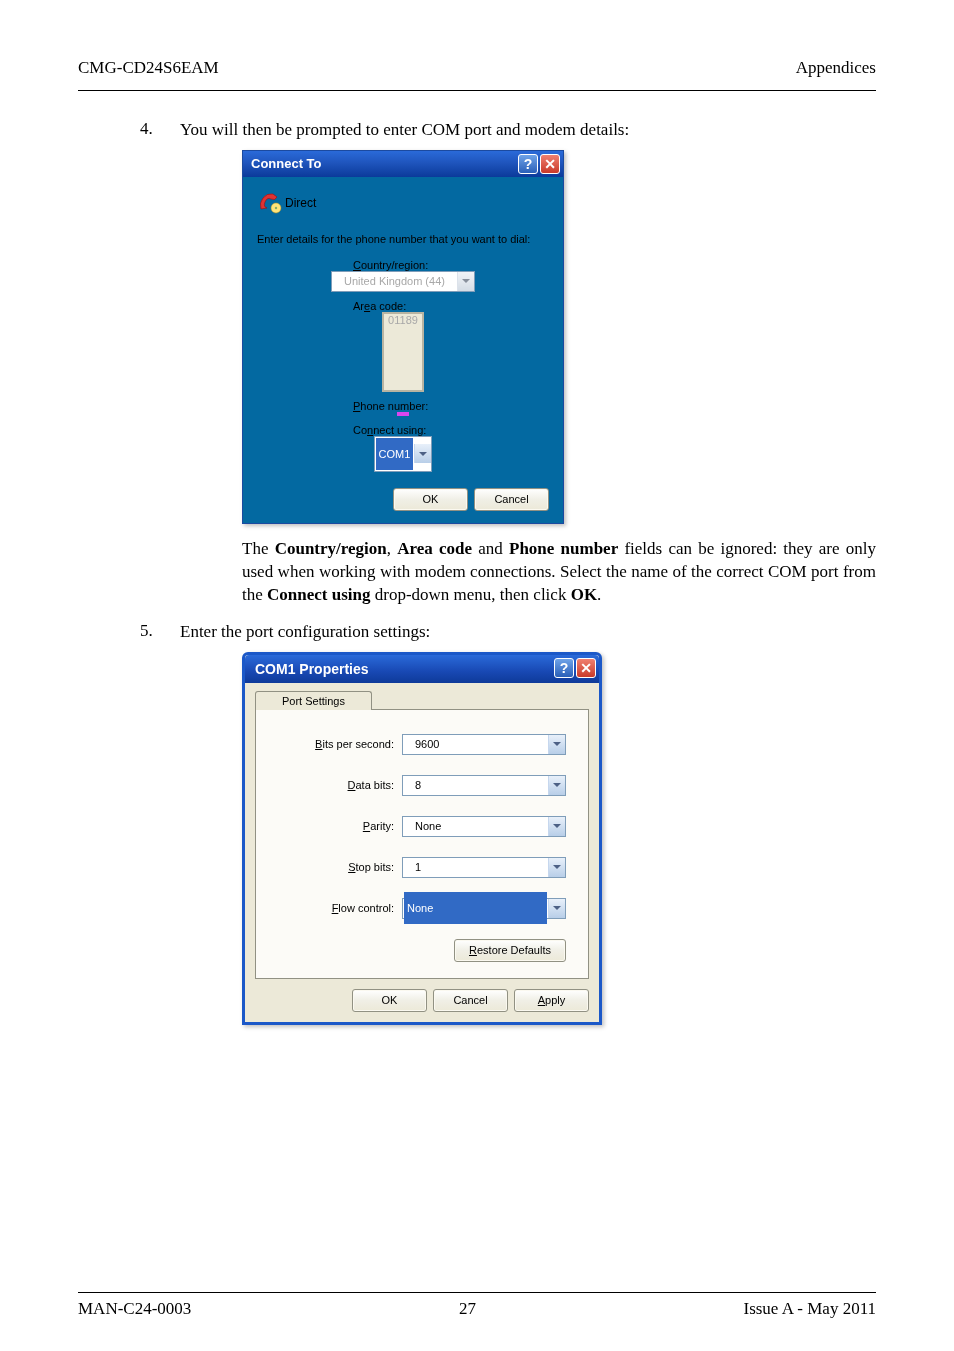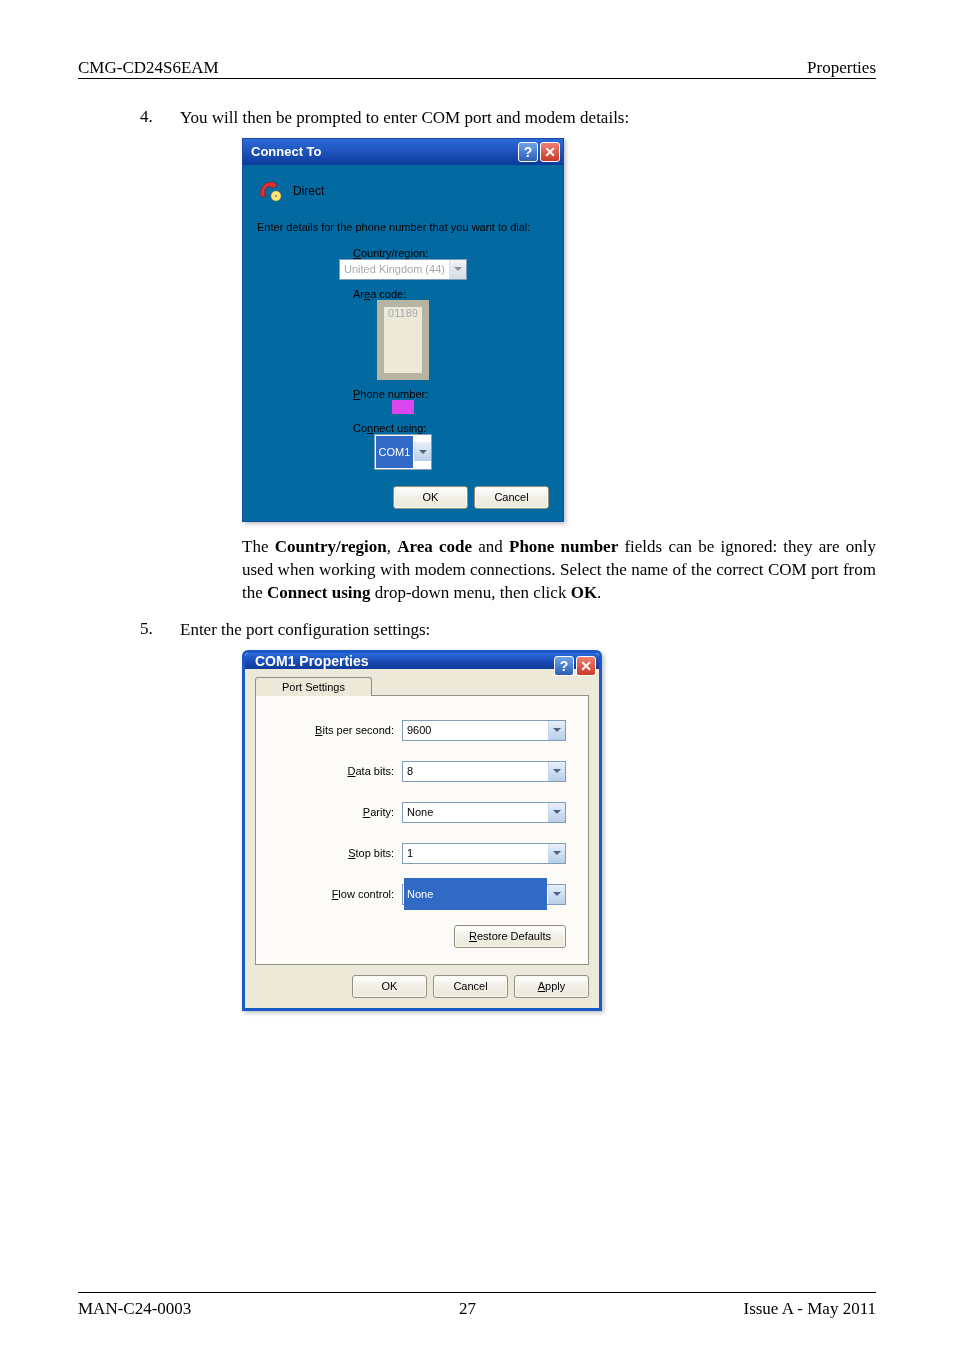"CMG-CD24S6EAM" .header-row { padding-bottom: 0 -> 12px }
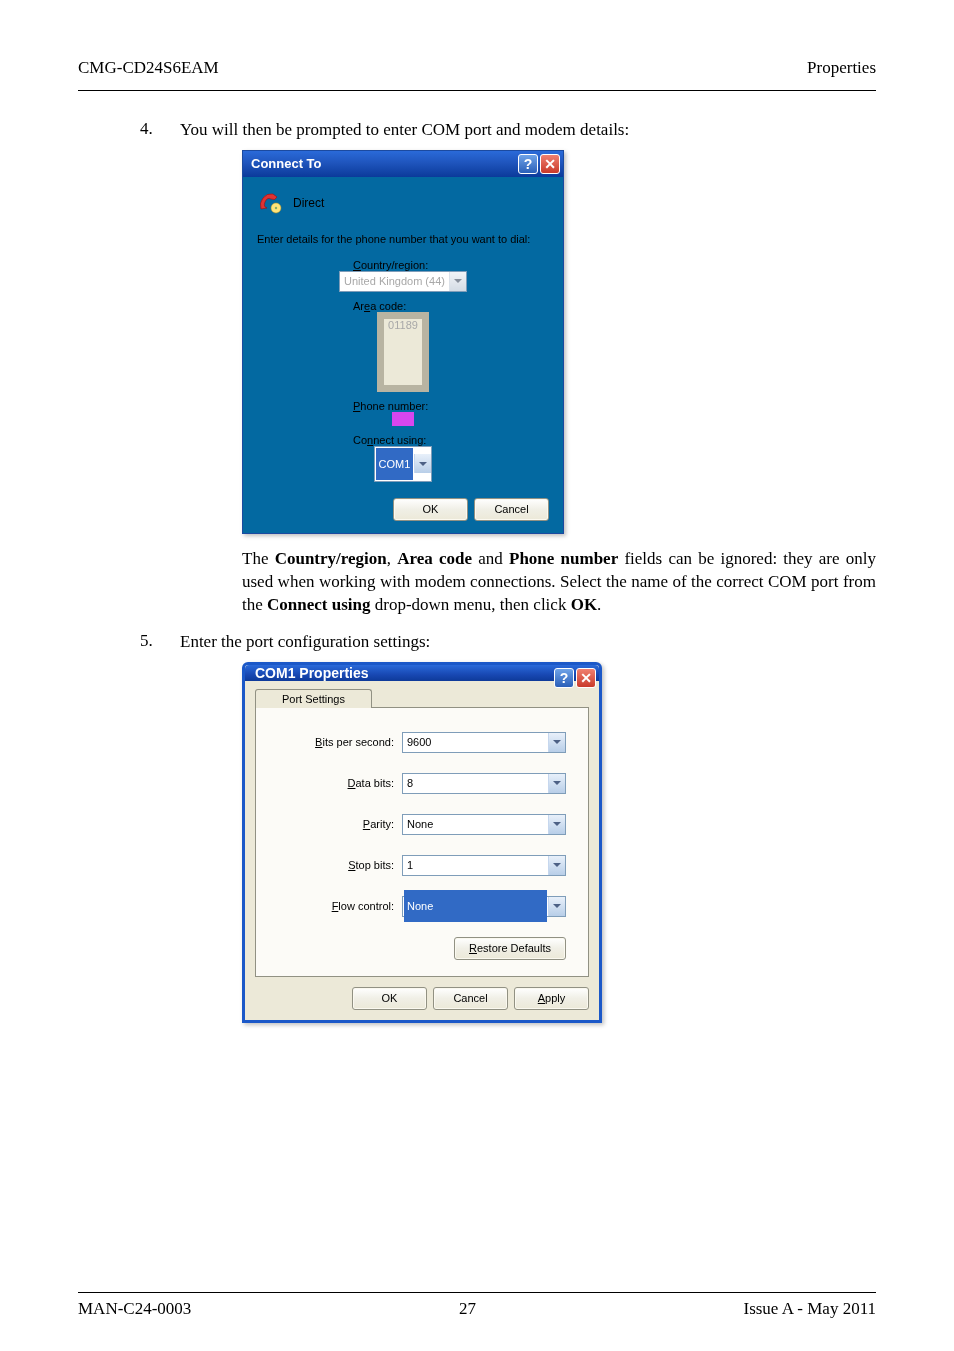"Properties" div { text: Properties -> Appendices }
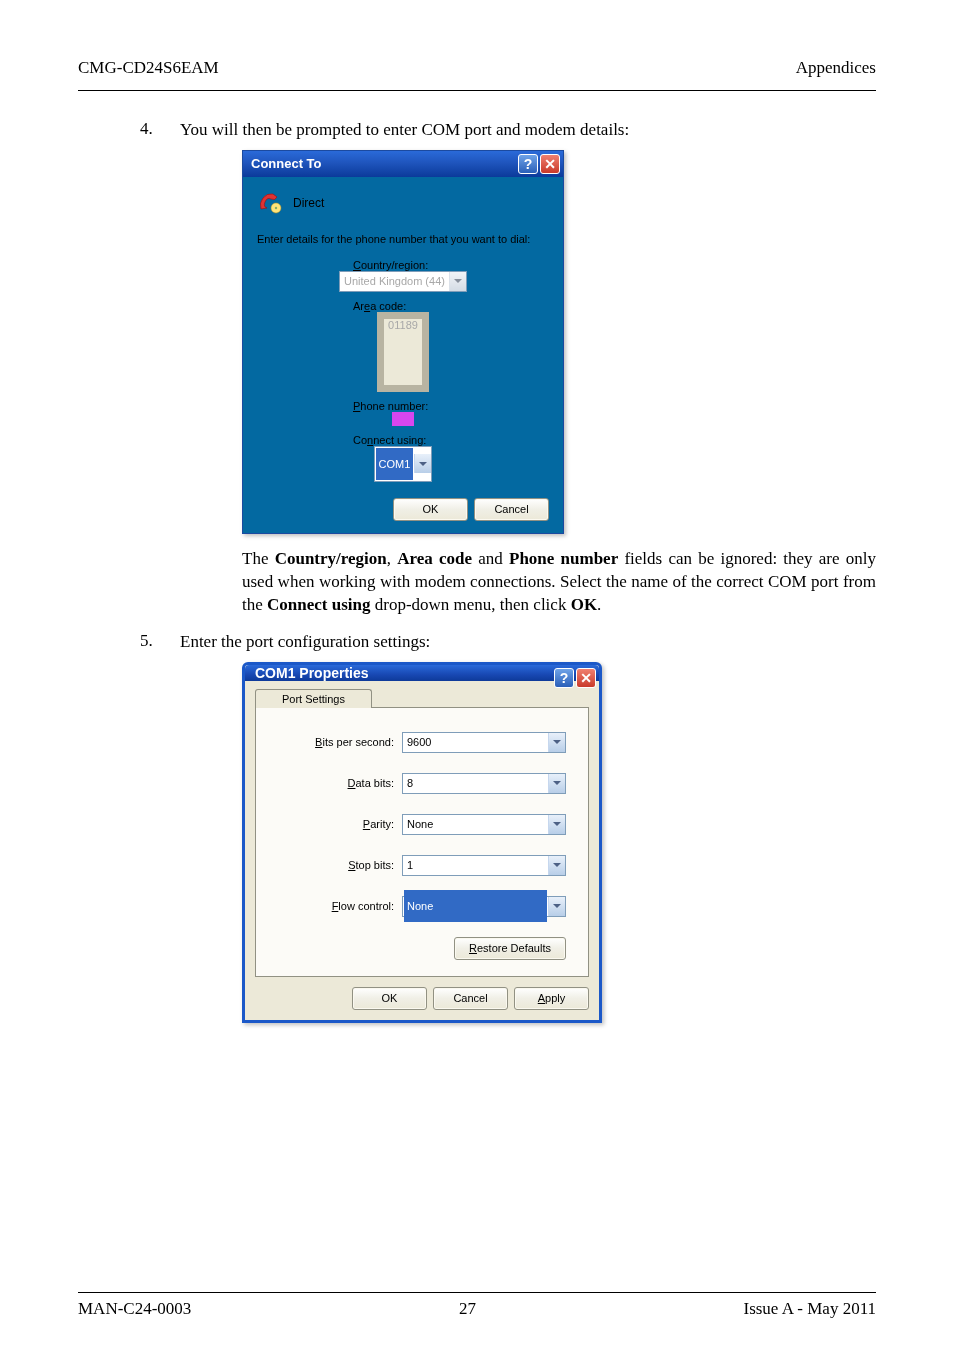"Direct" .dlg-icon-row { gap: 8px -> 0 }
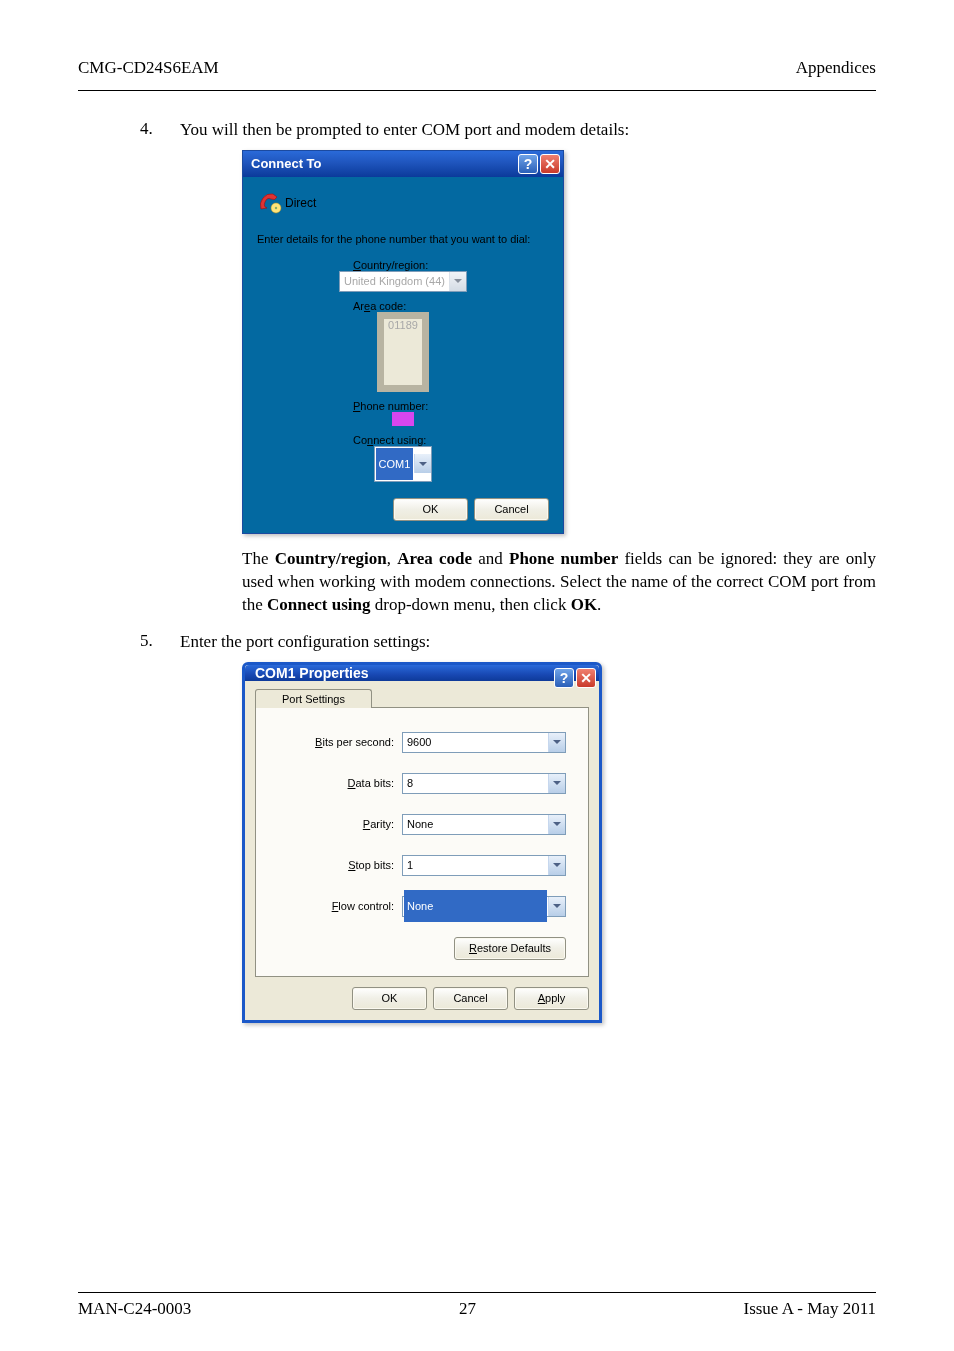"United Kingdom (44)" .select-val { padding: 0 4px -> 0 12px }
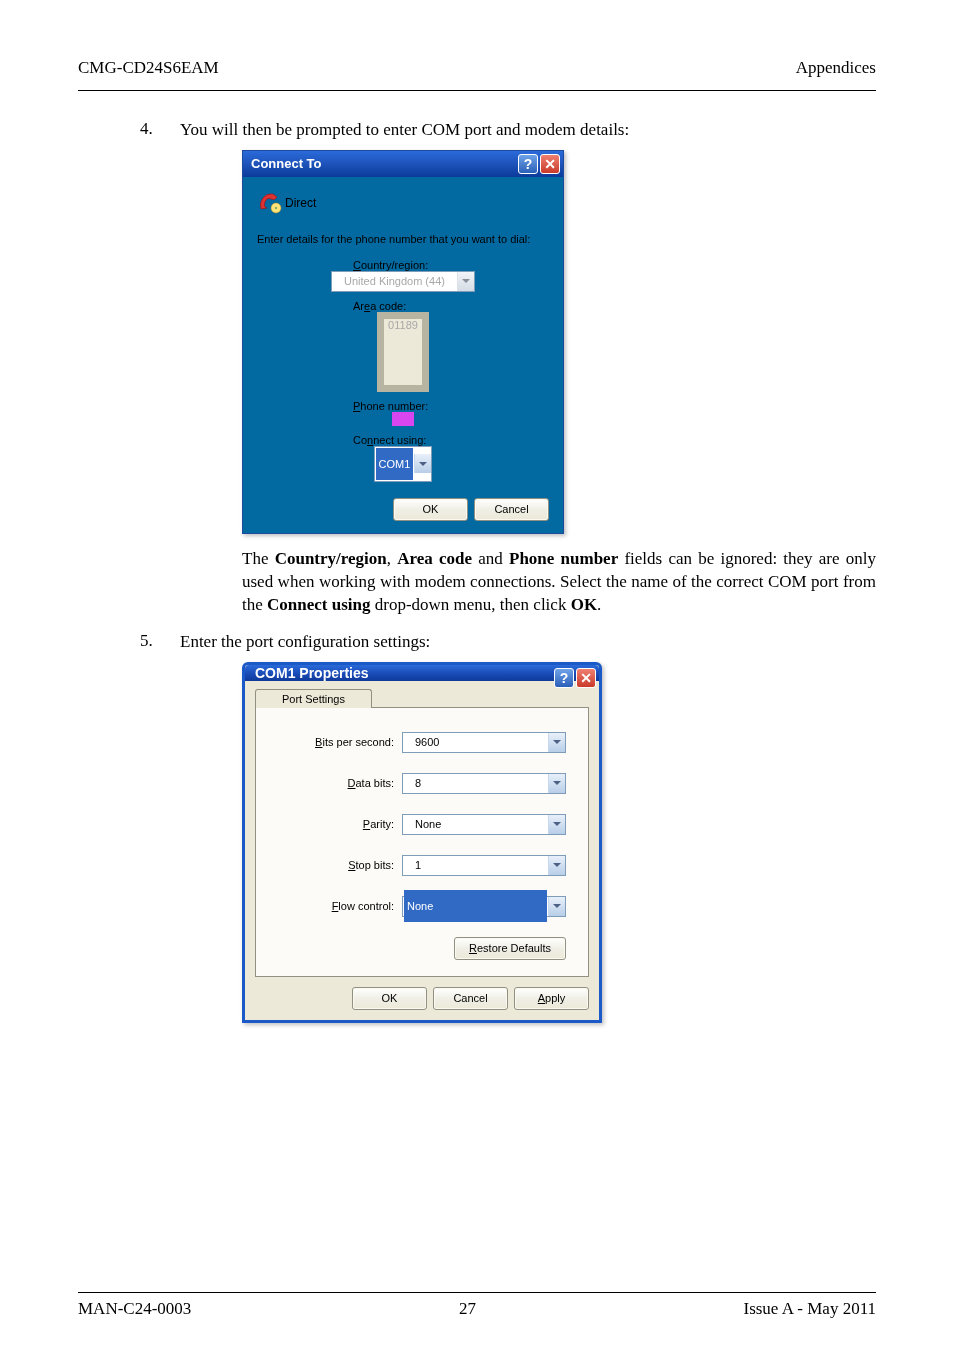"01189" .text-input { border: 7px solid #d946ef -> 2px solid #d946ef }
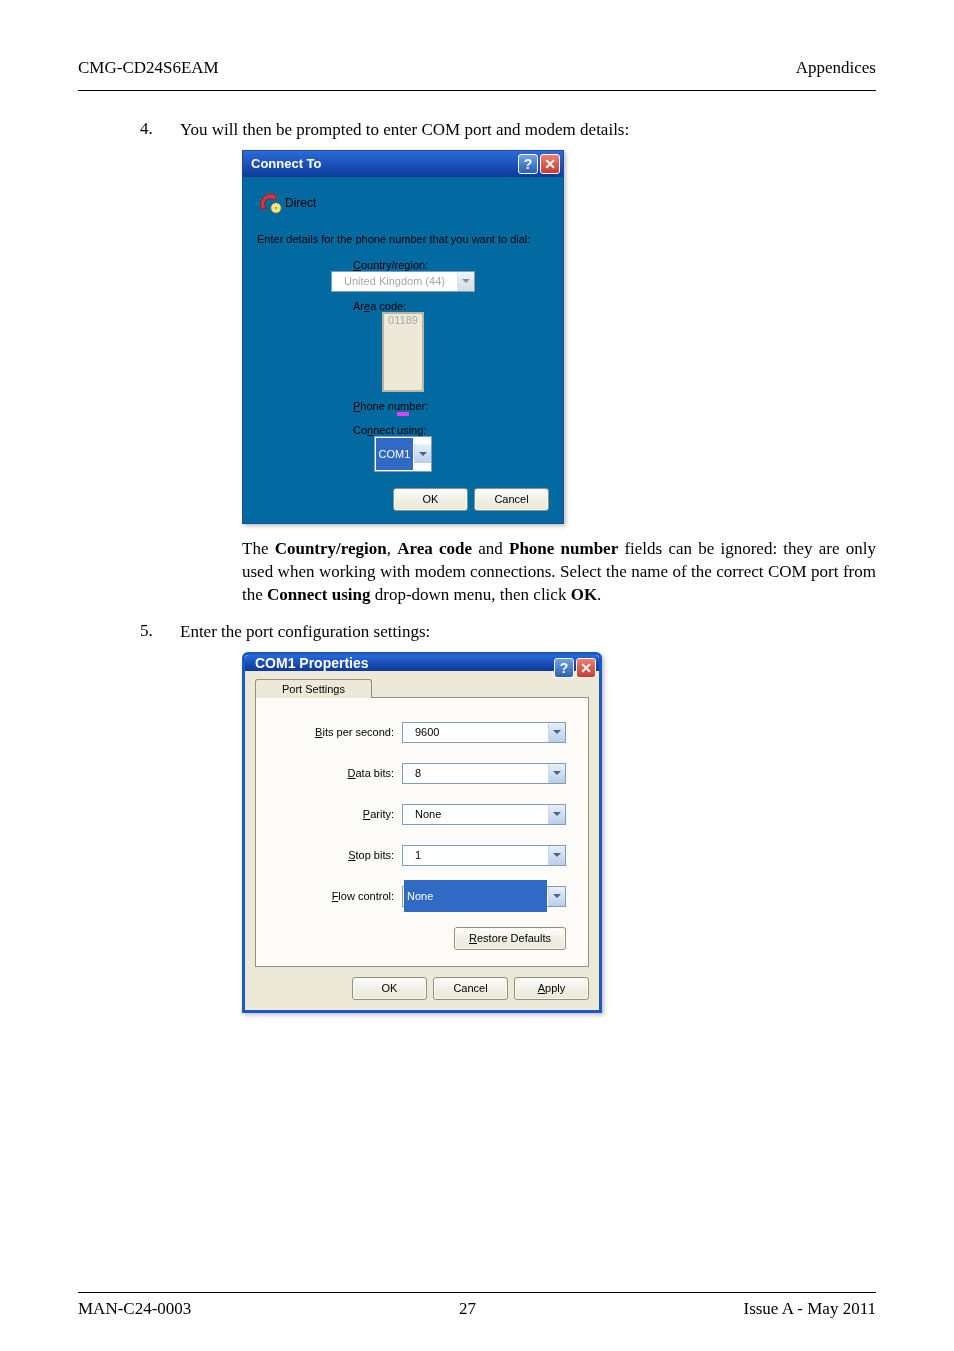"COM1 Properties" .dlg2 .titlebar2 { height: 16px -> 28px }
